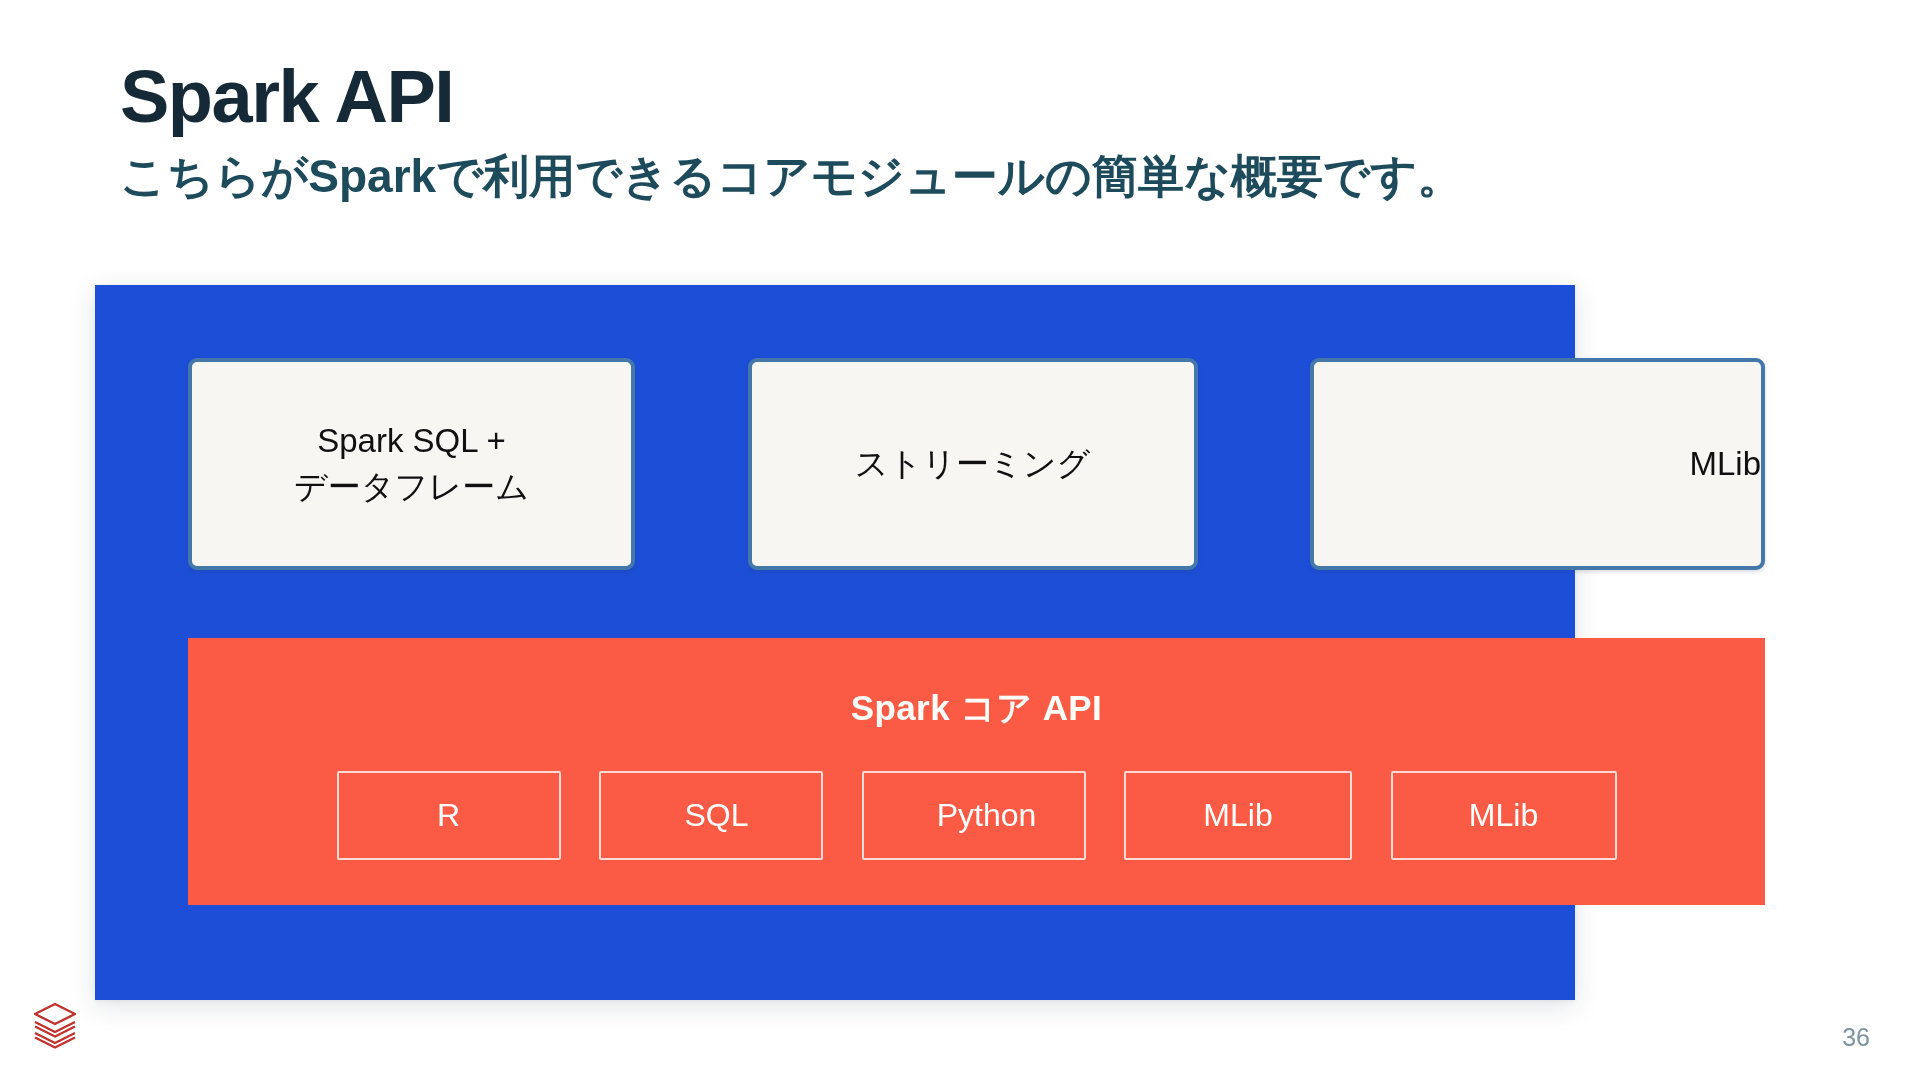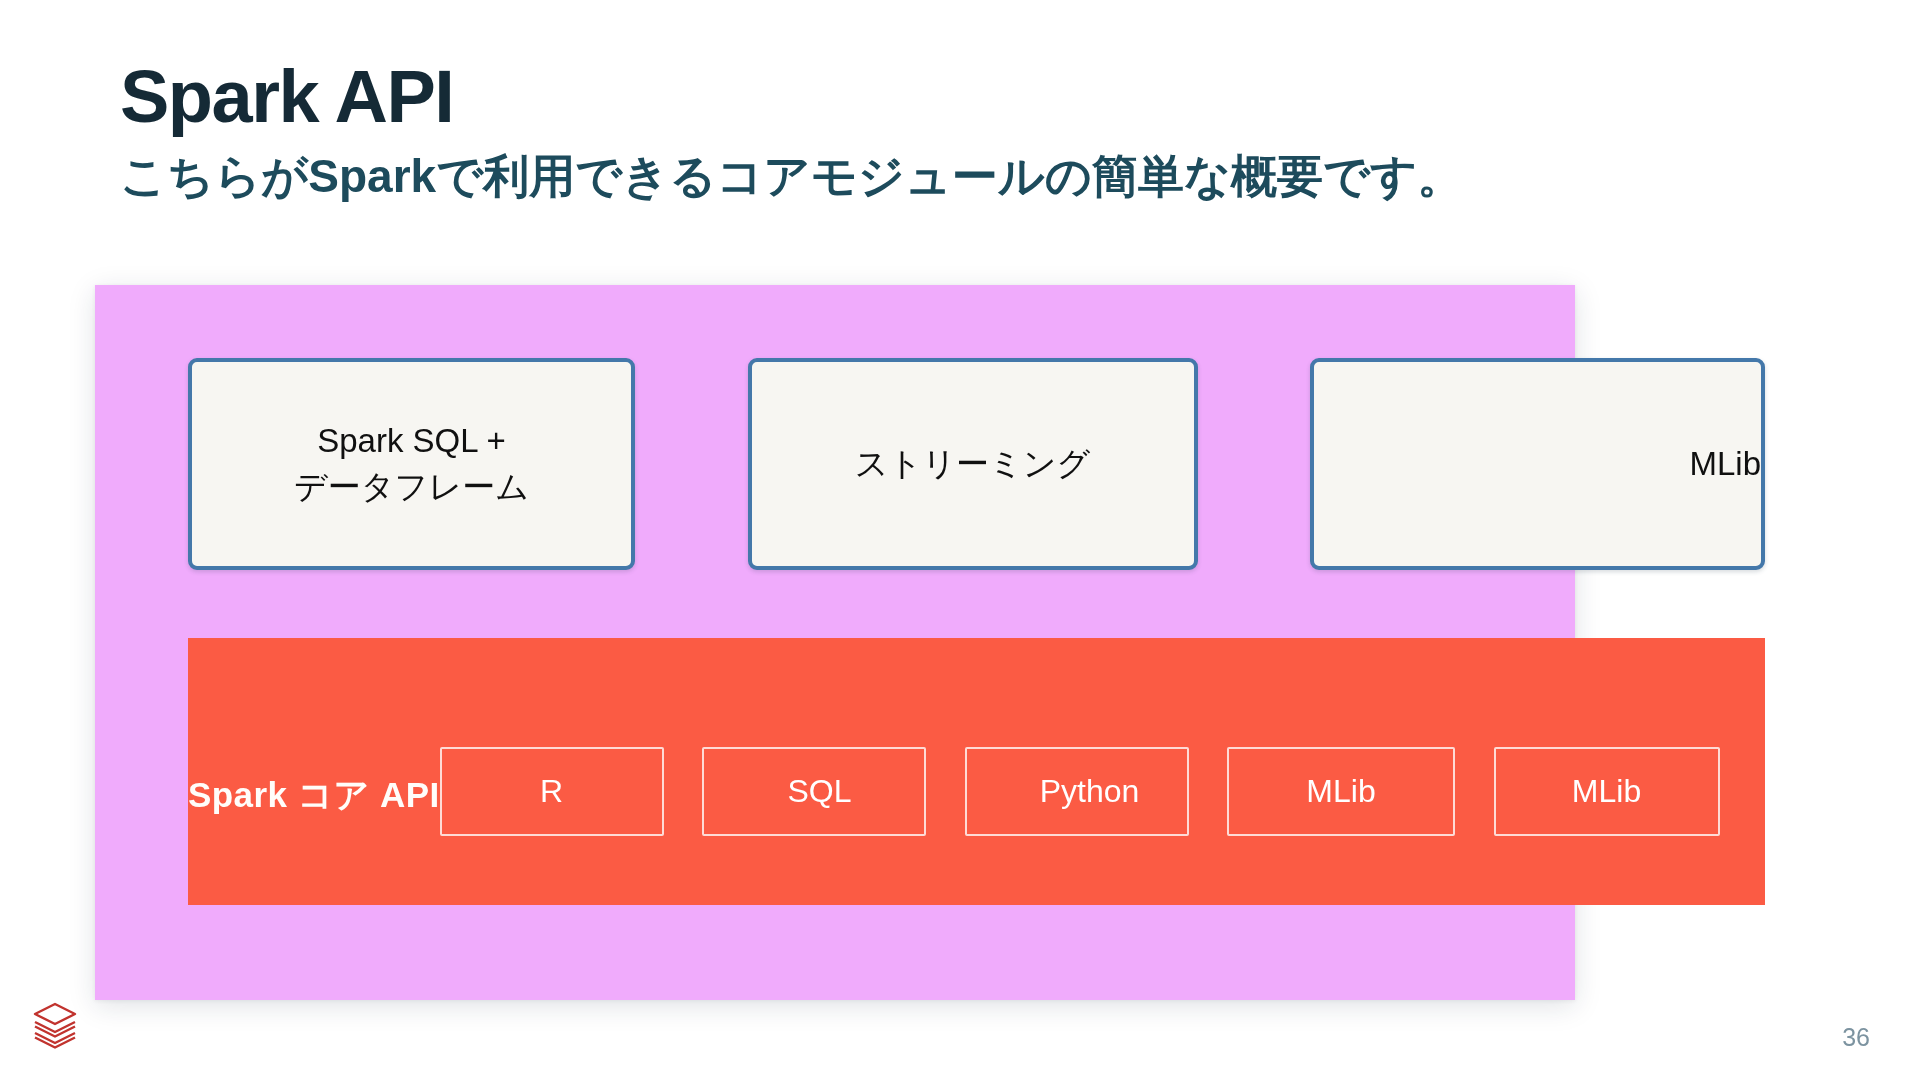"Spark SQL +" #content-card { background: #f0abfc -> #1d4ed8 }
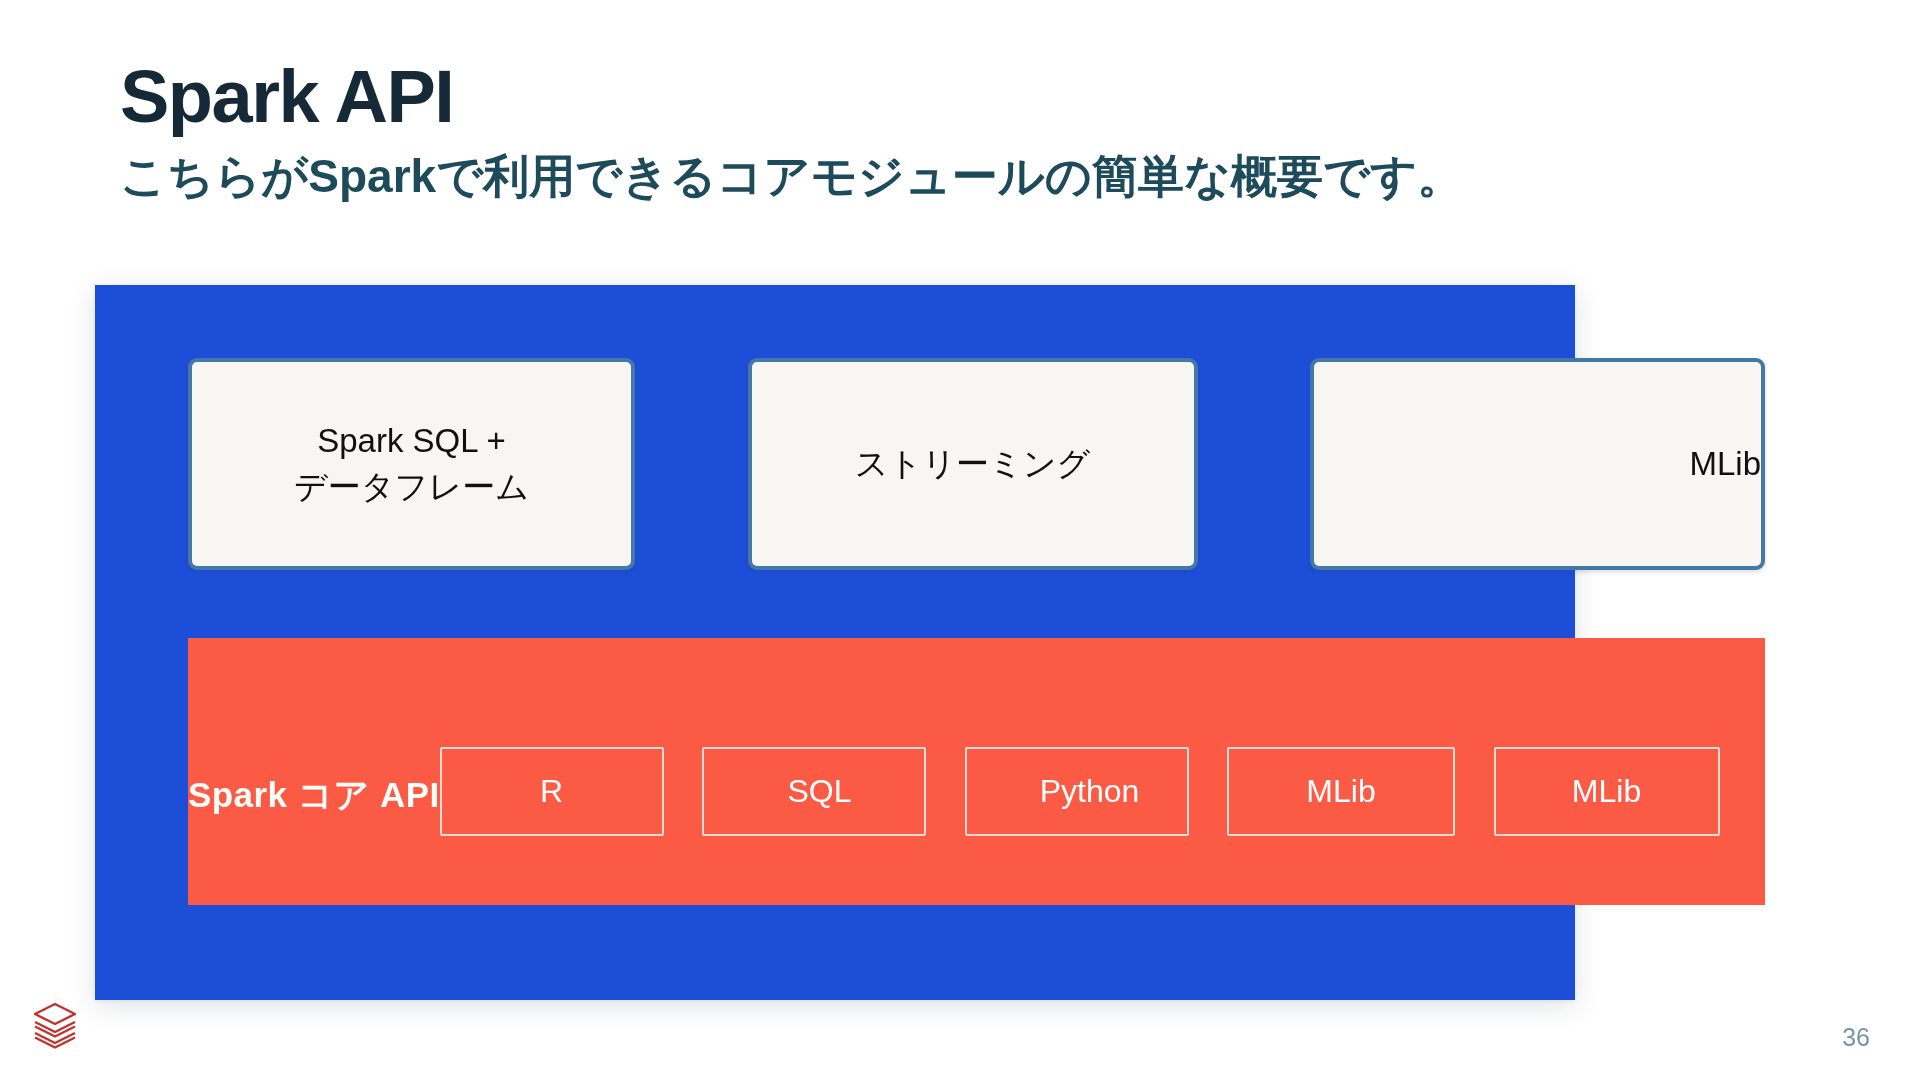"Spark コア API" #core-panel { flex-direction: row -> column }
